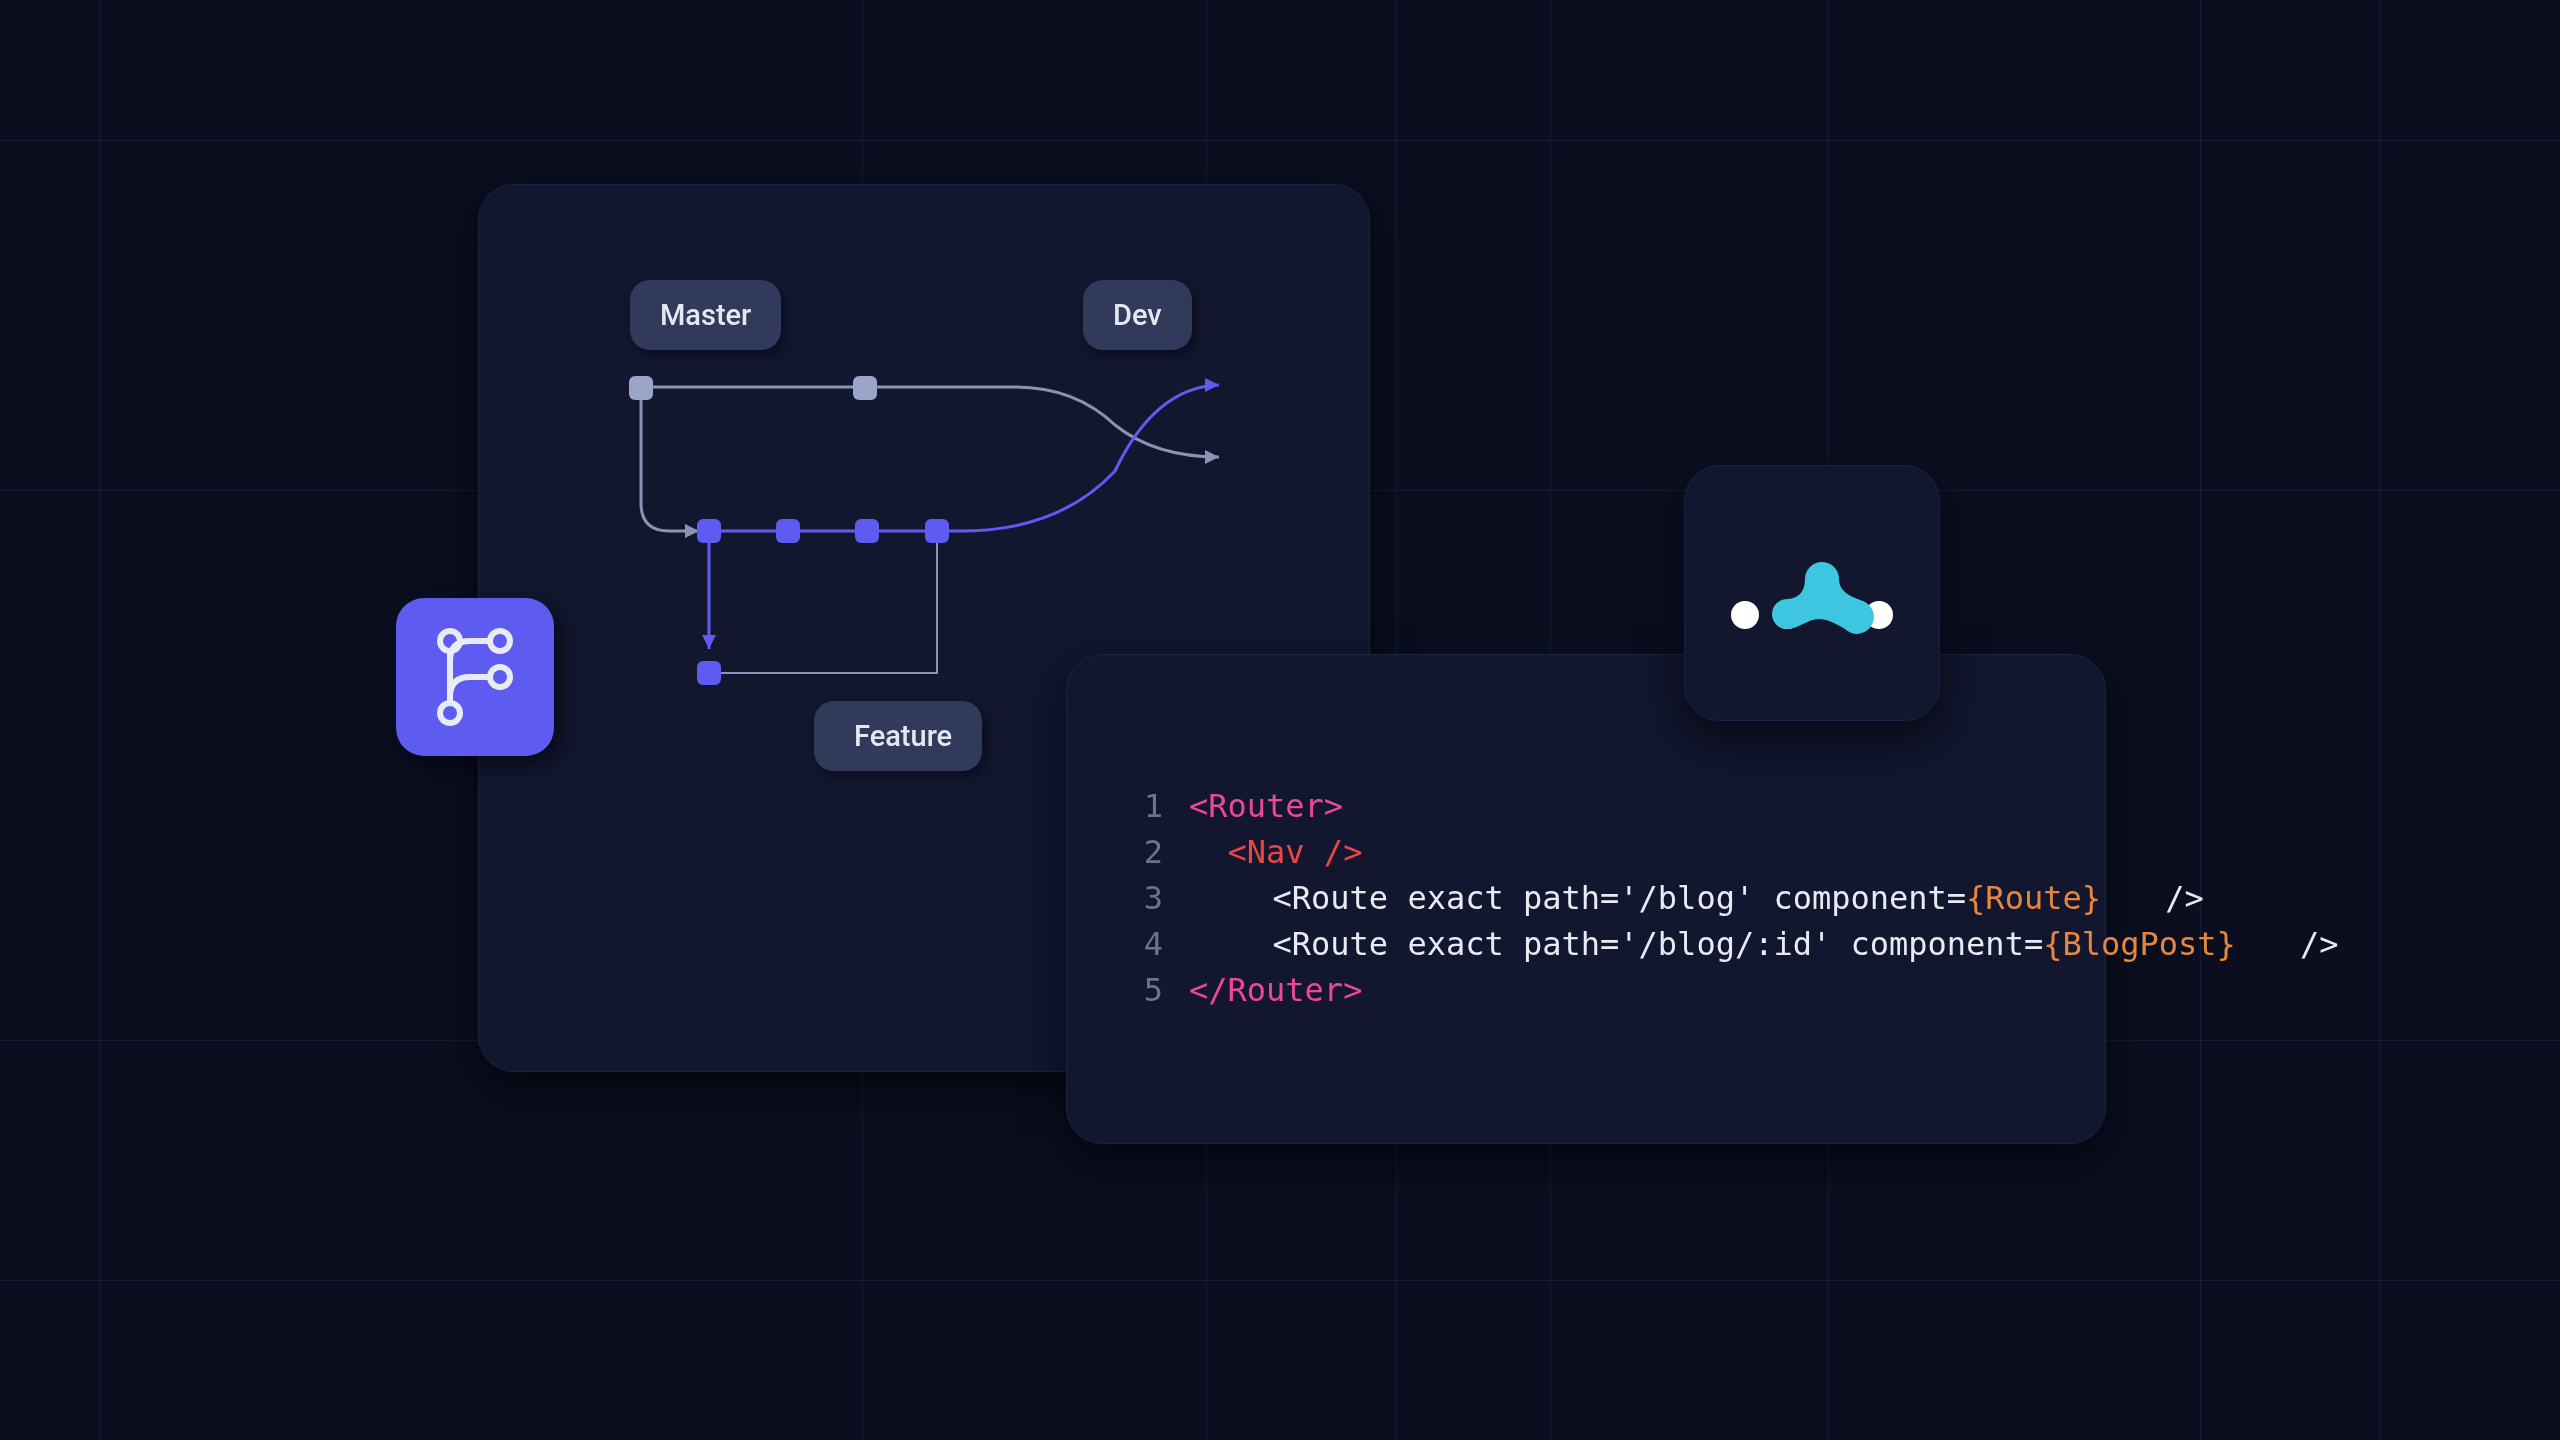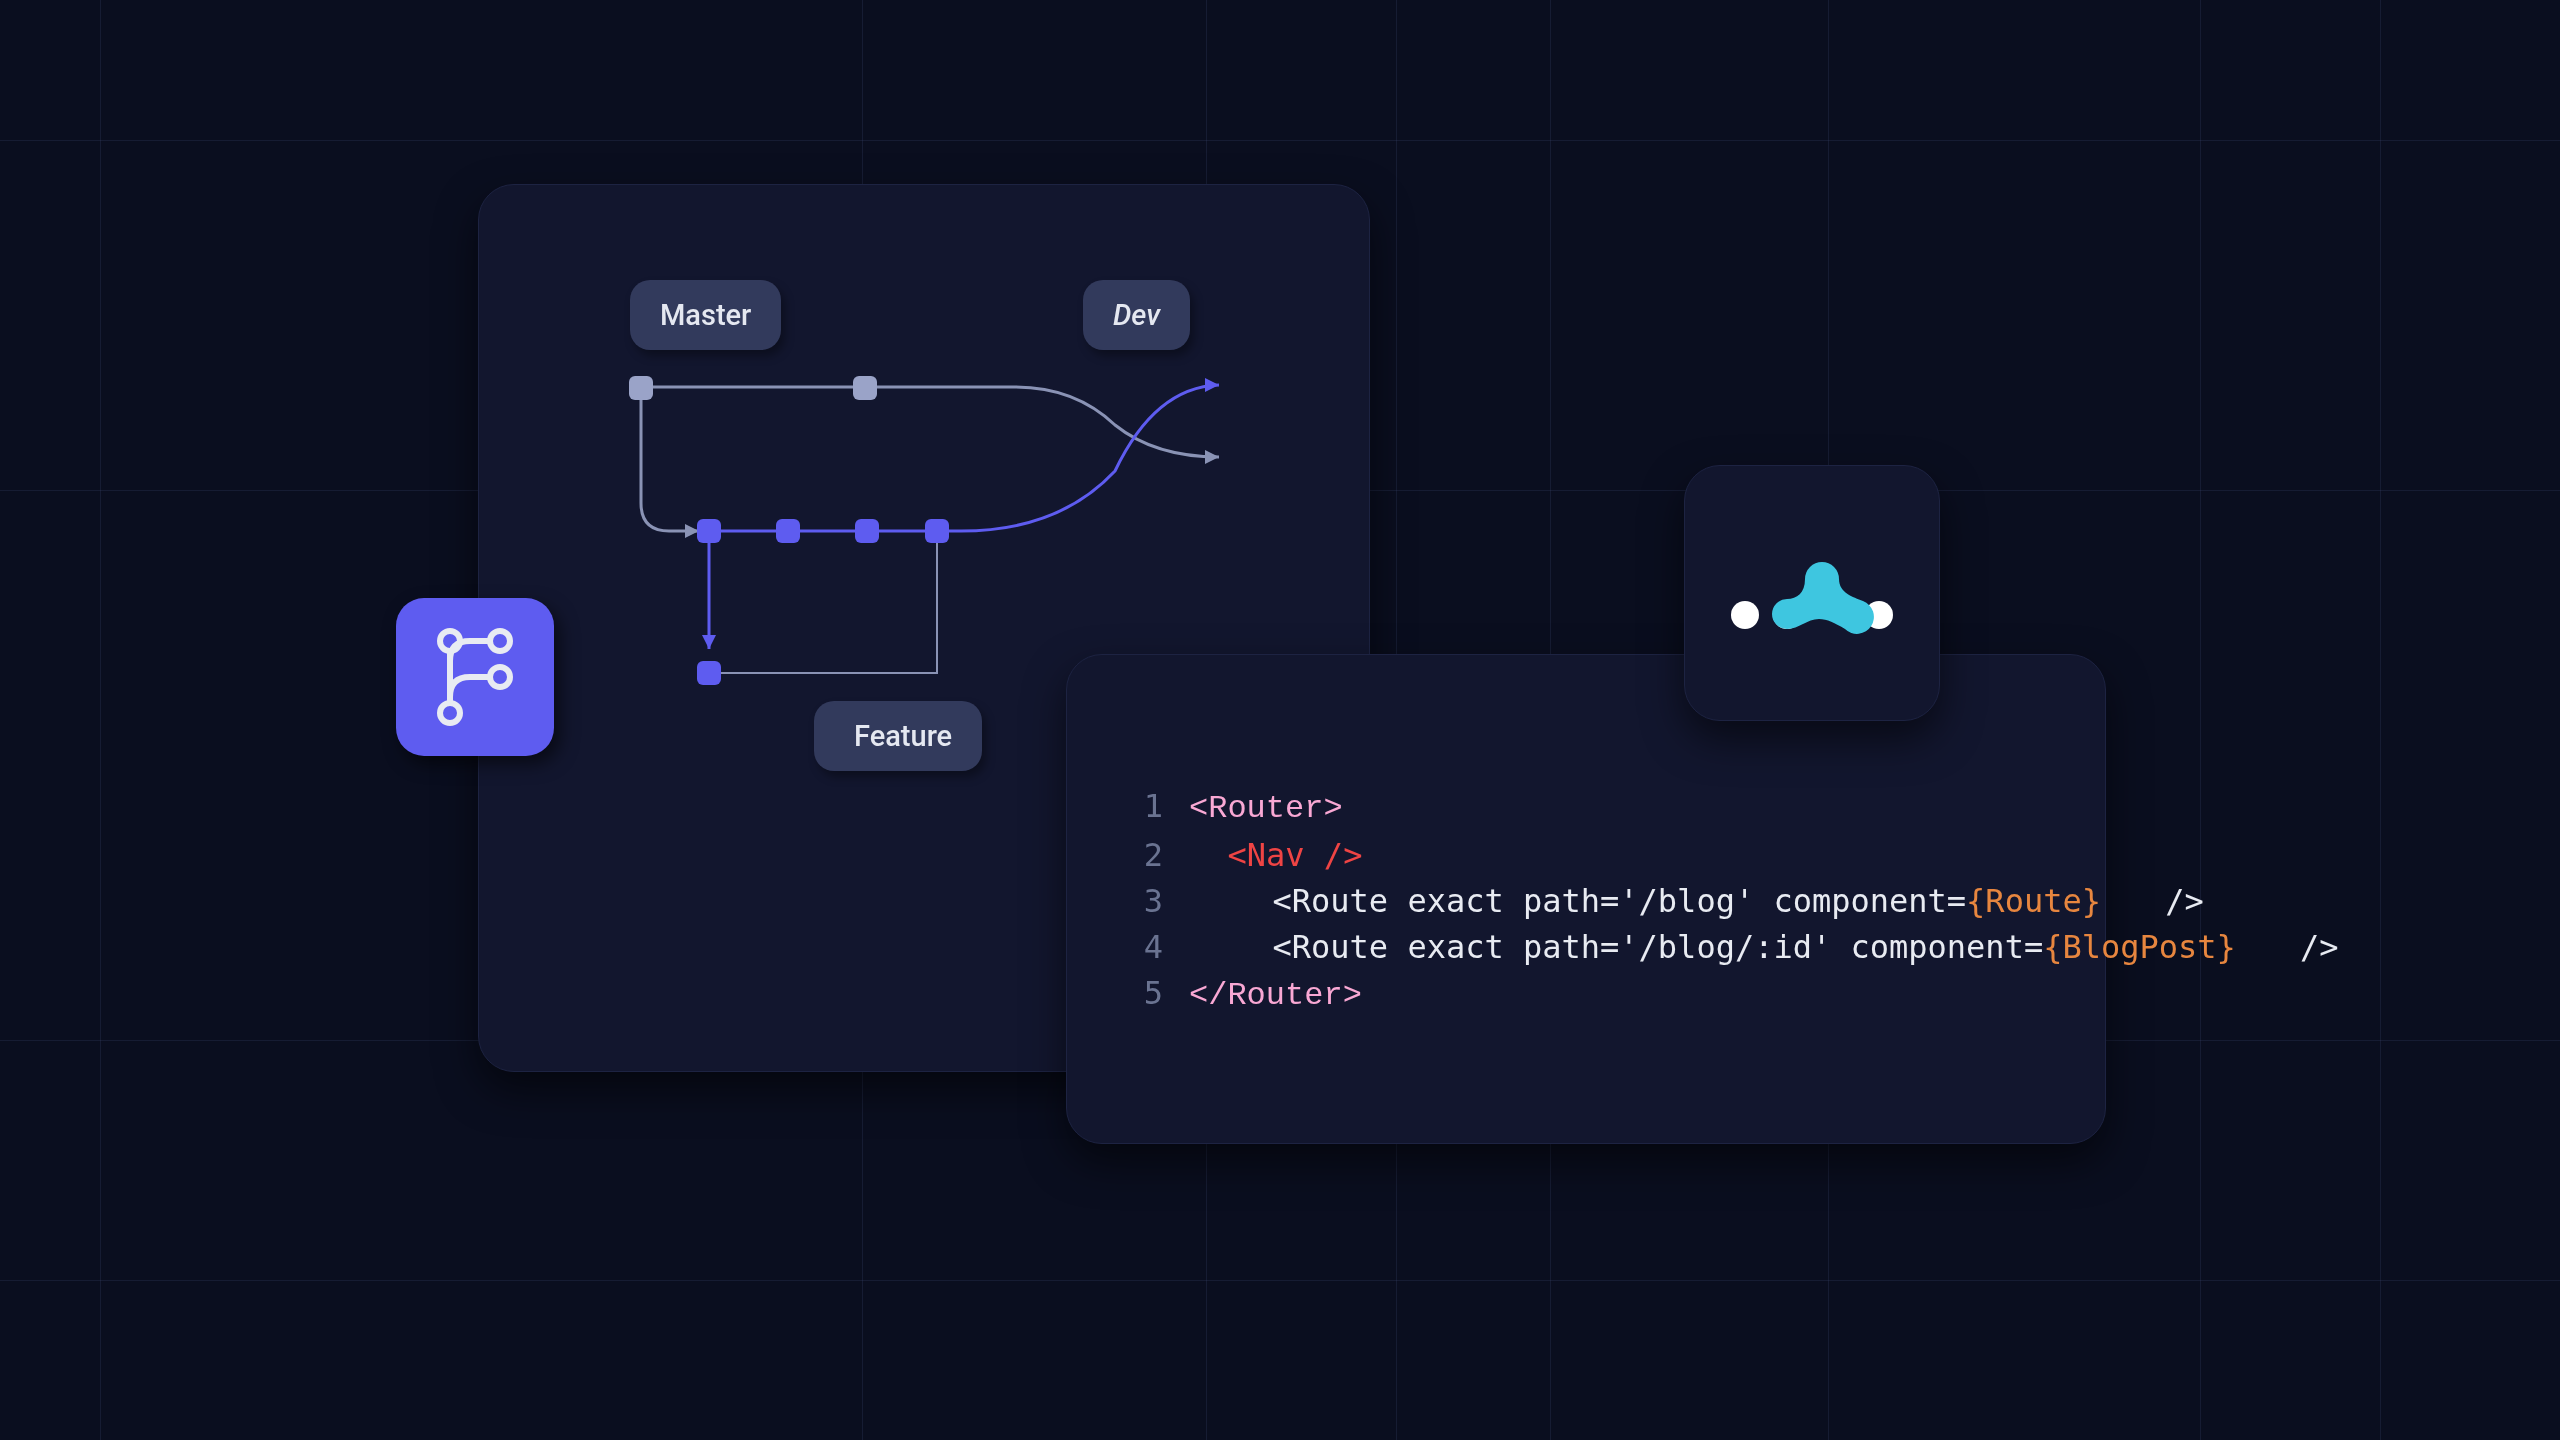"Dev" div.branch-chip { font-style: italic -> none }
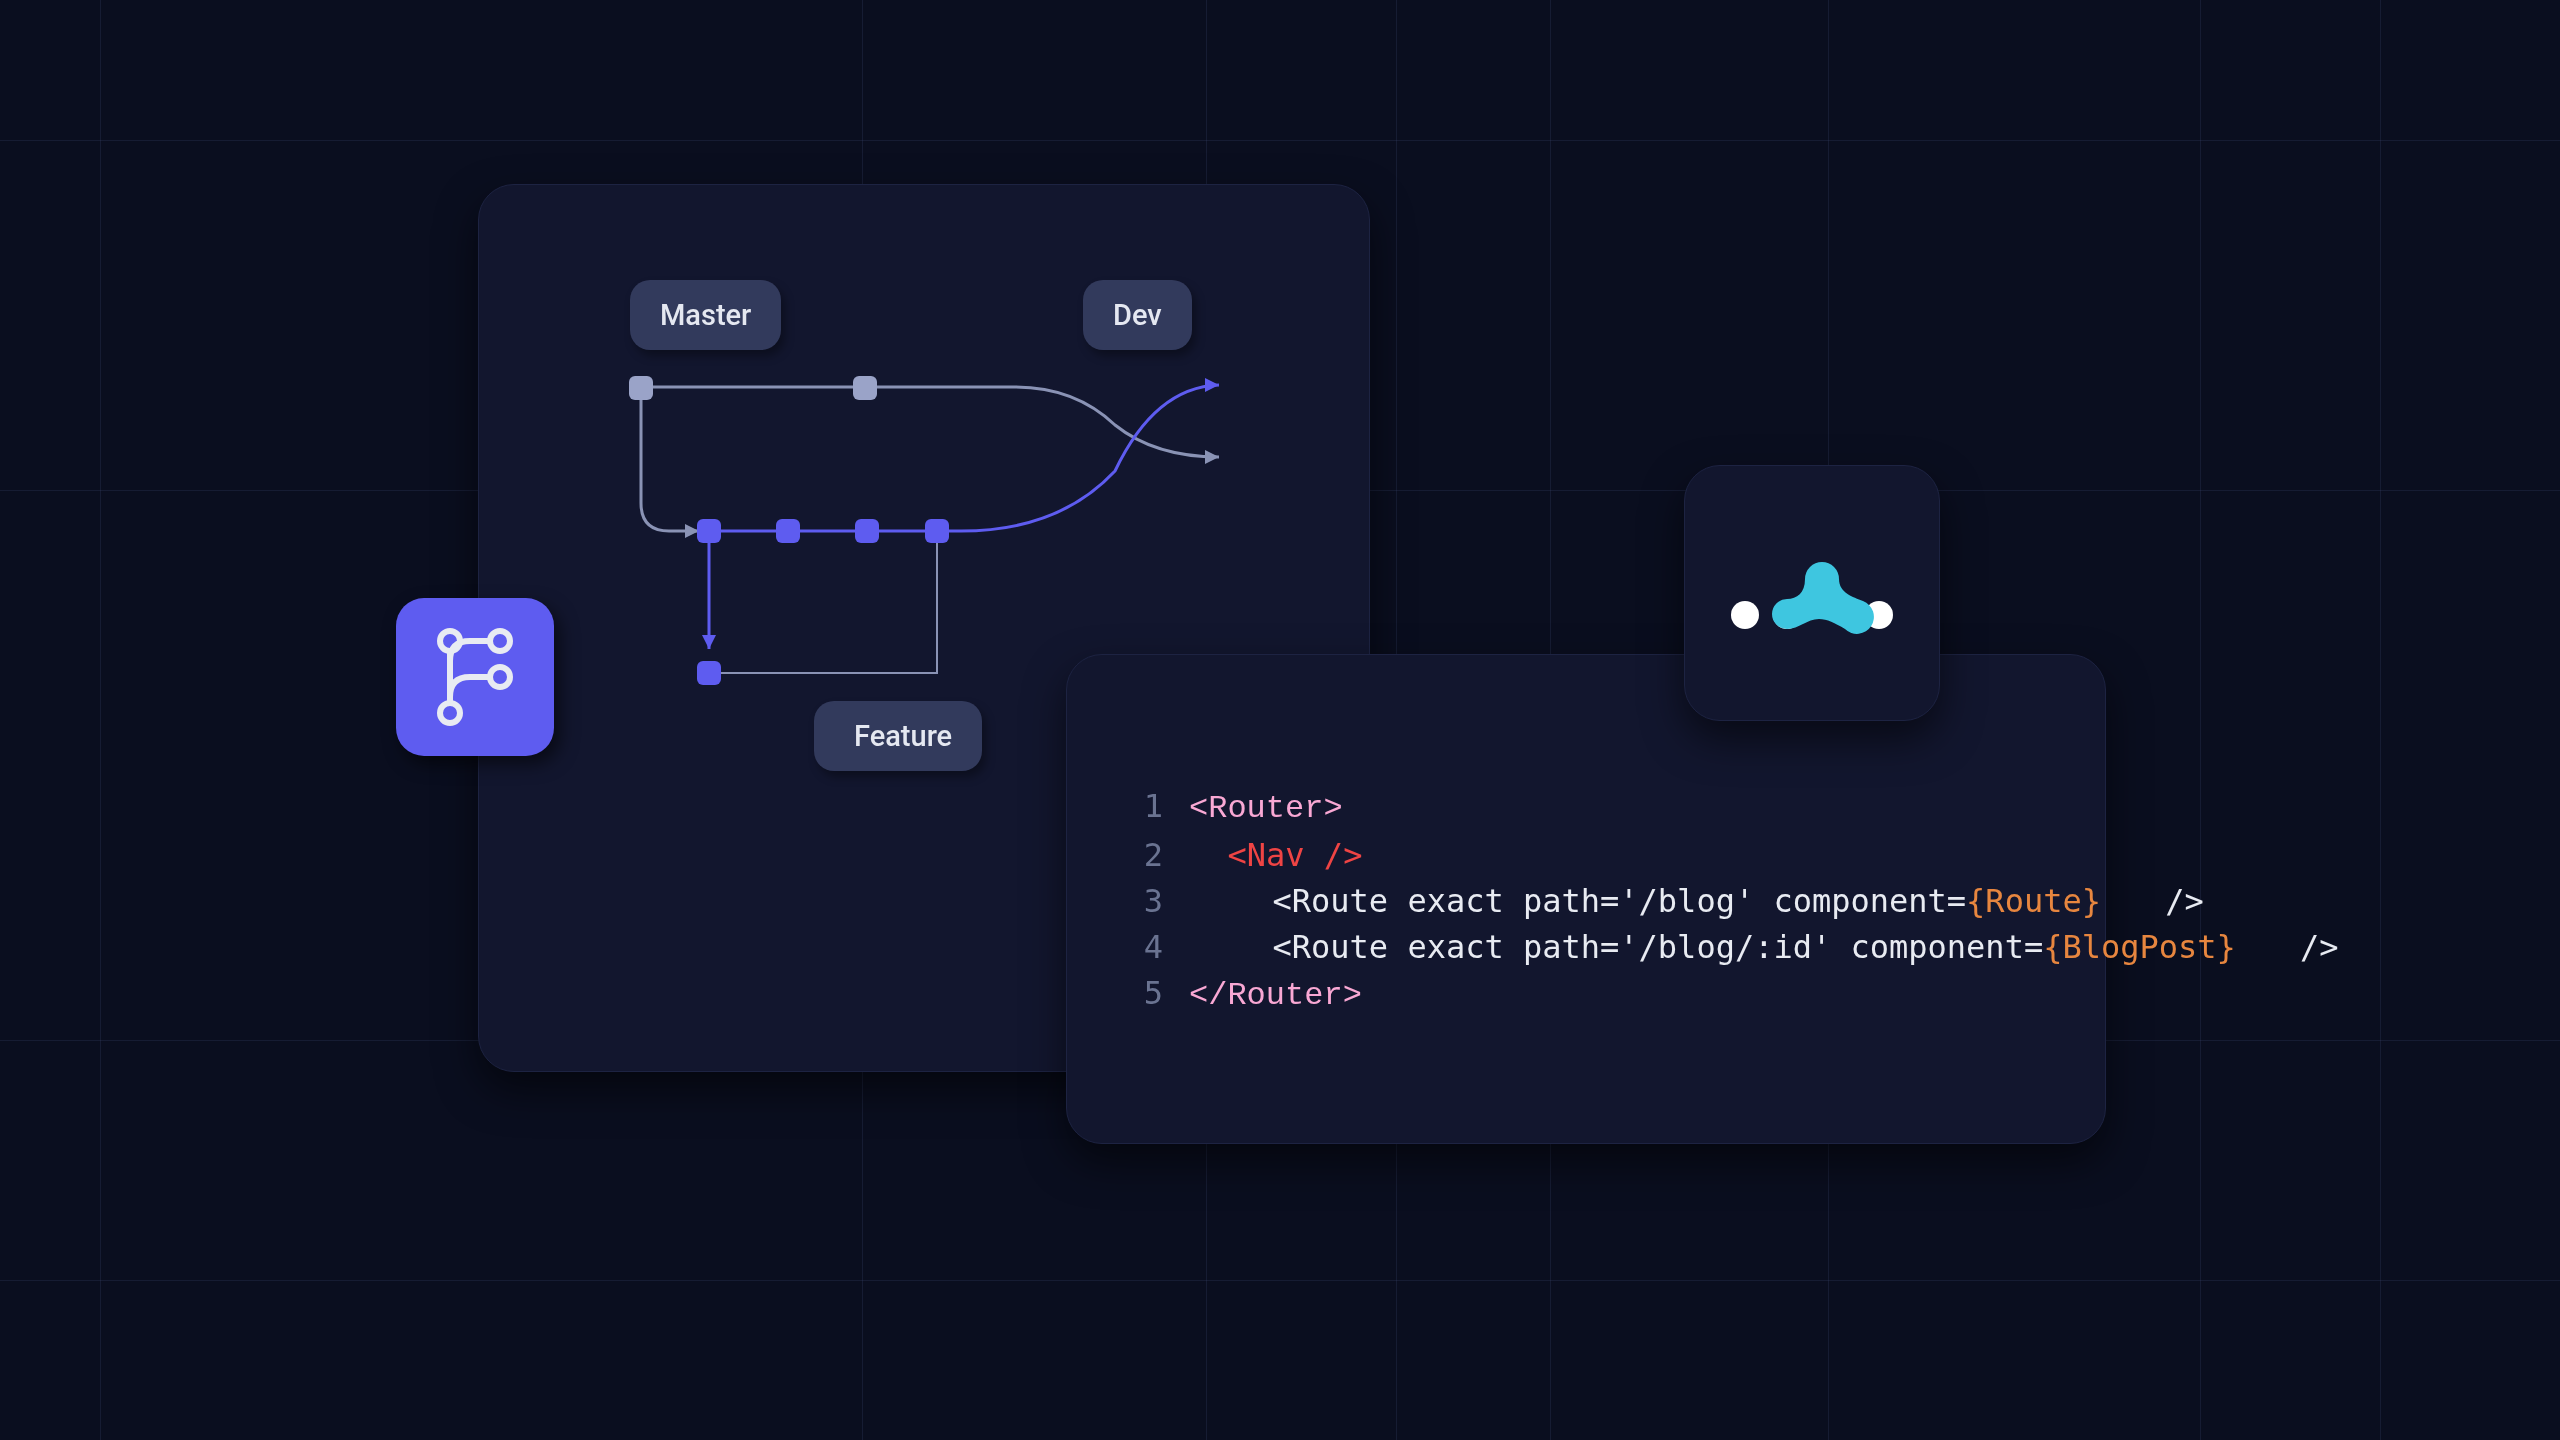"<Router>" .c-pink { color: #f9a8d4 -> #ec4899; font-family: Liberation Mono, monospace -> none }
